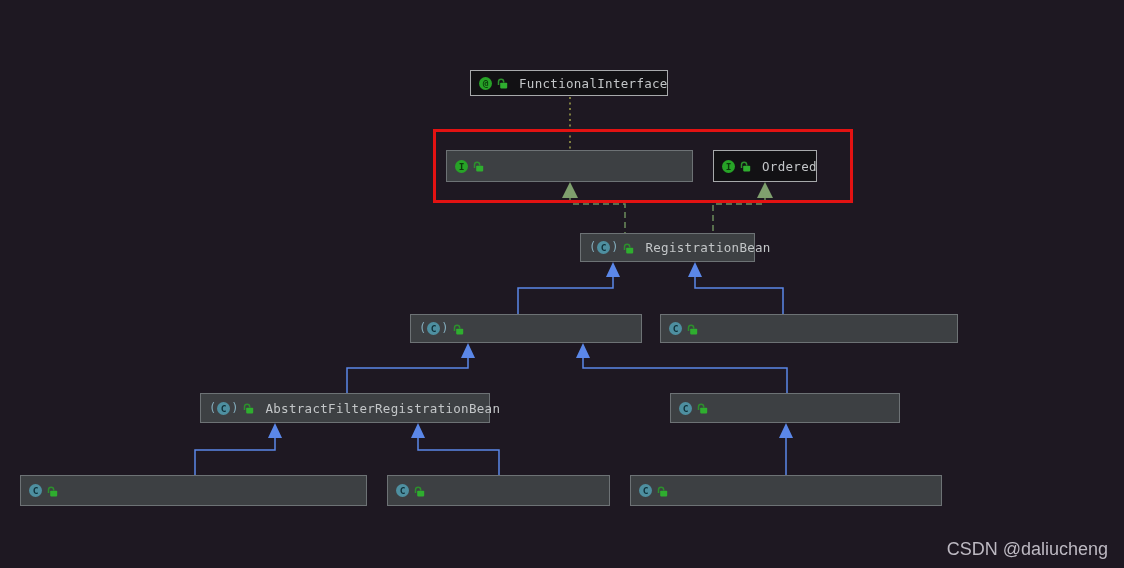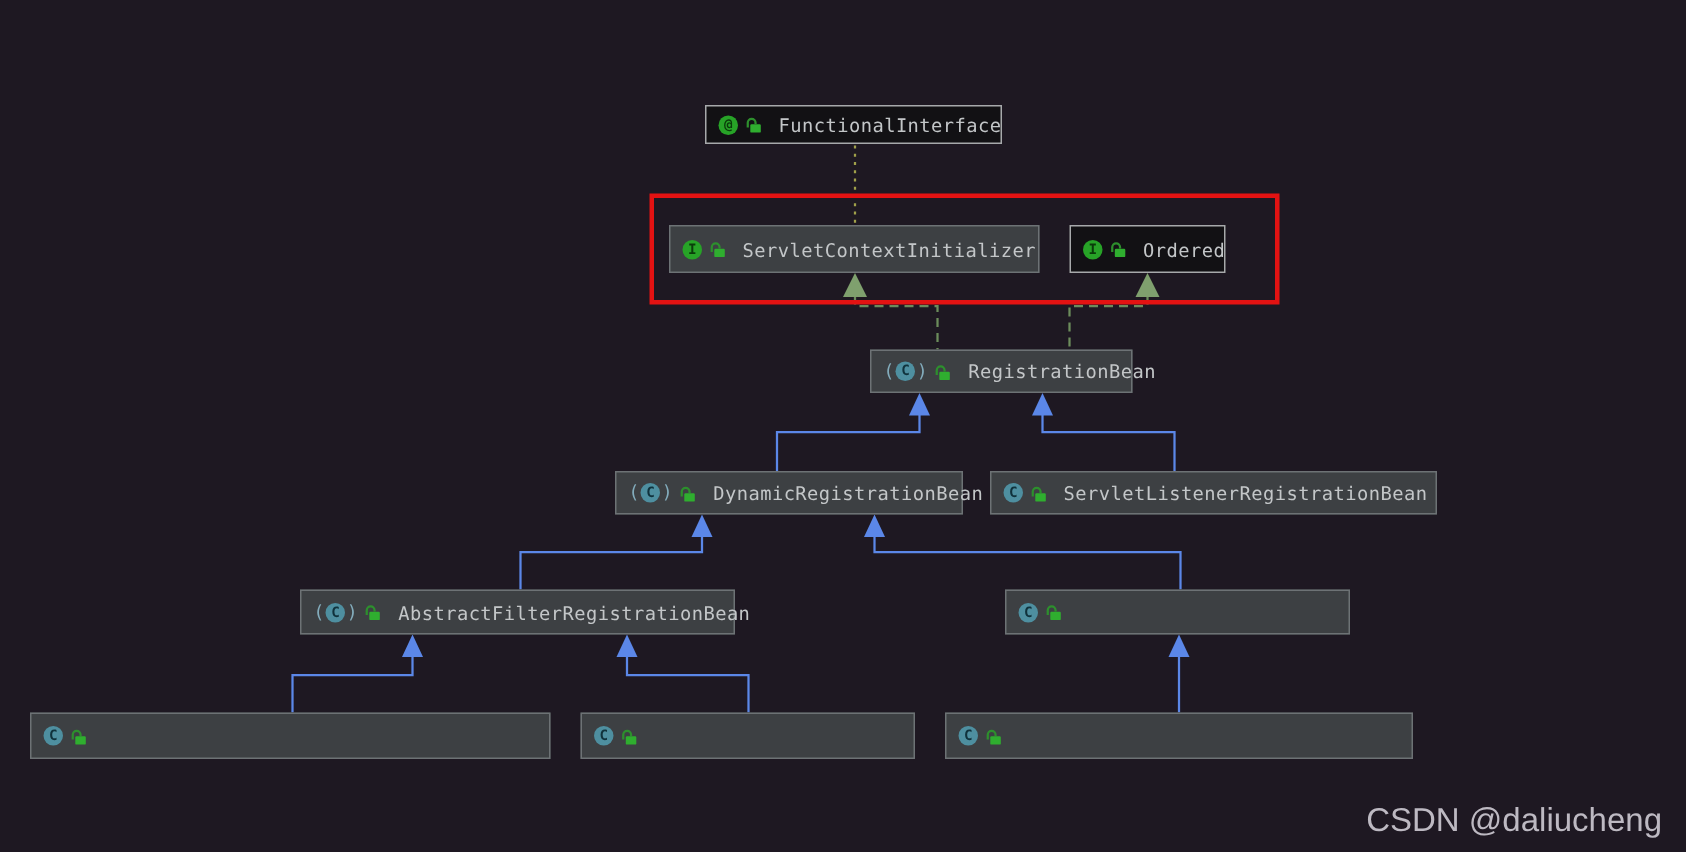"ServletContextInitializer" span.lbl { html: <span>ServletContextInitializer</span> -> none }
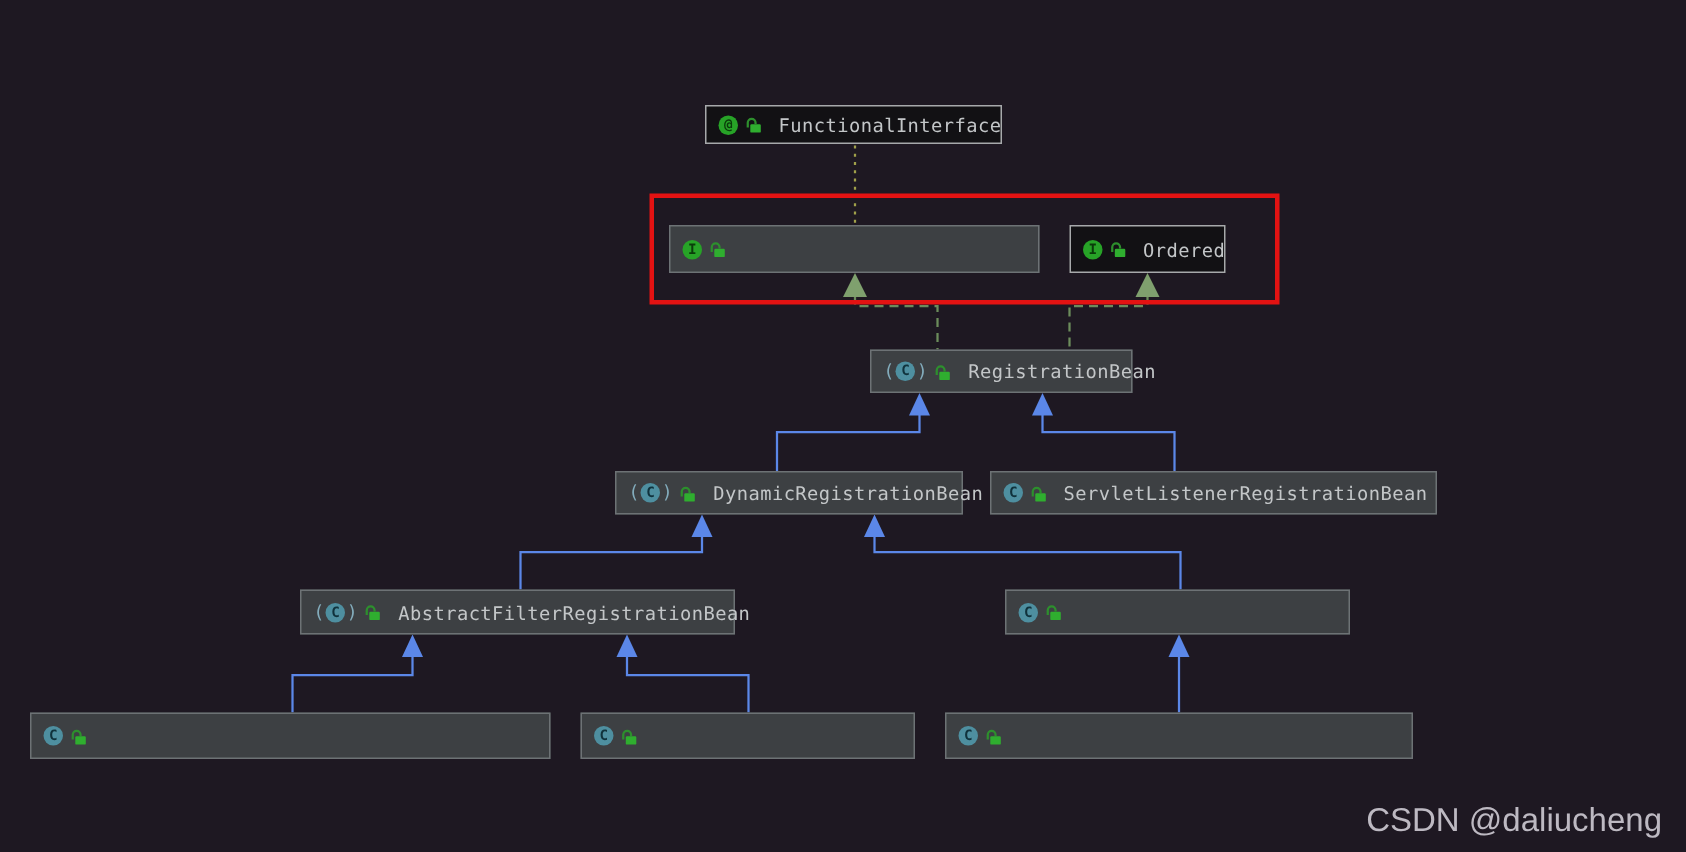"DynamicRegistrationBean" span.lbl { html: <span>DynamicRegistrationBean</span> -> none }
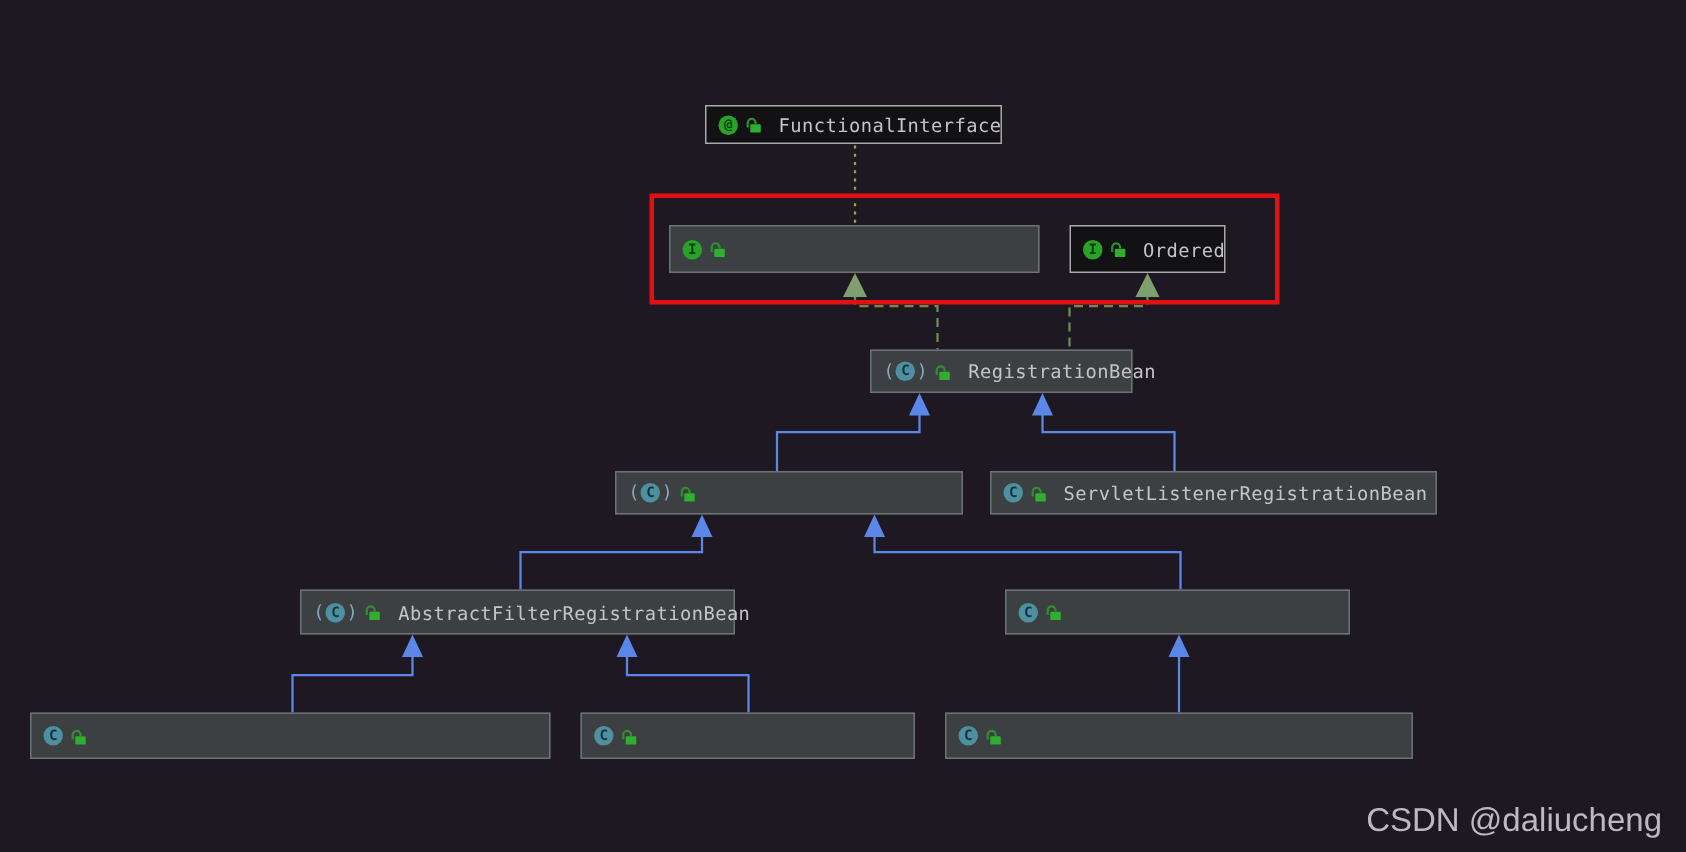"ServletListenerRegistrationBean" span.lbl { html: <span>ServletListenerRegistrationBean</span> -> none }
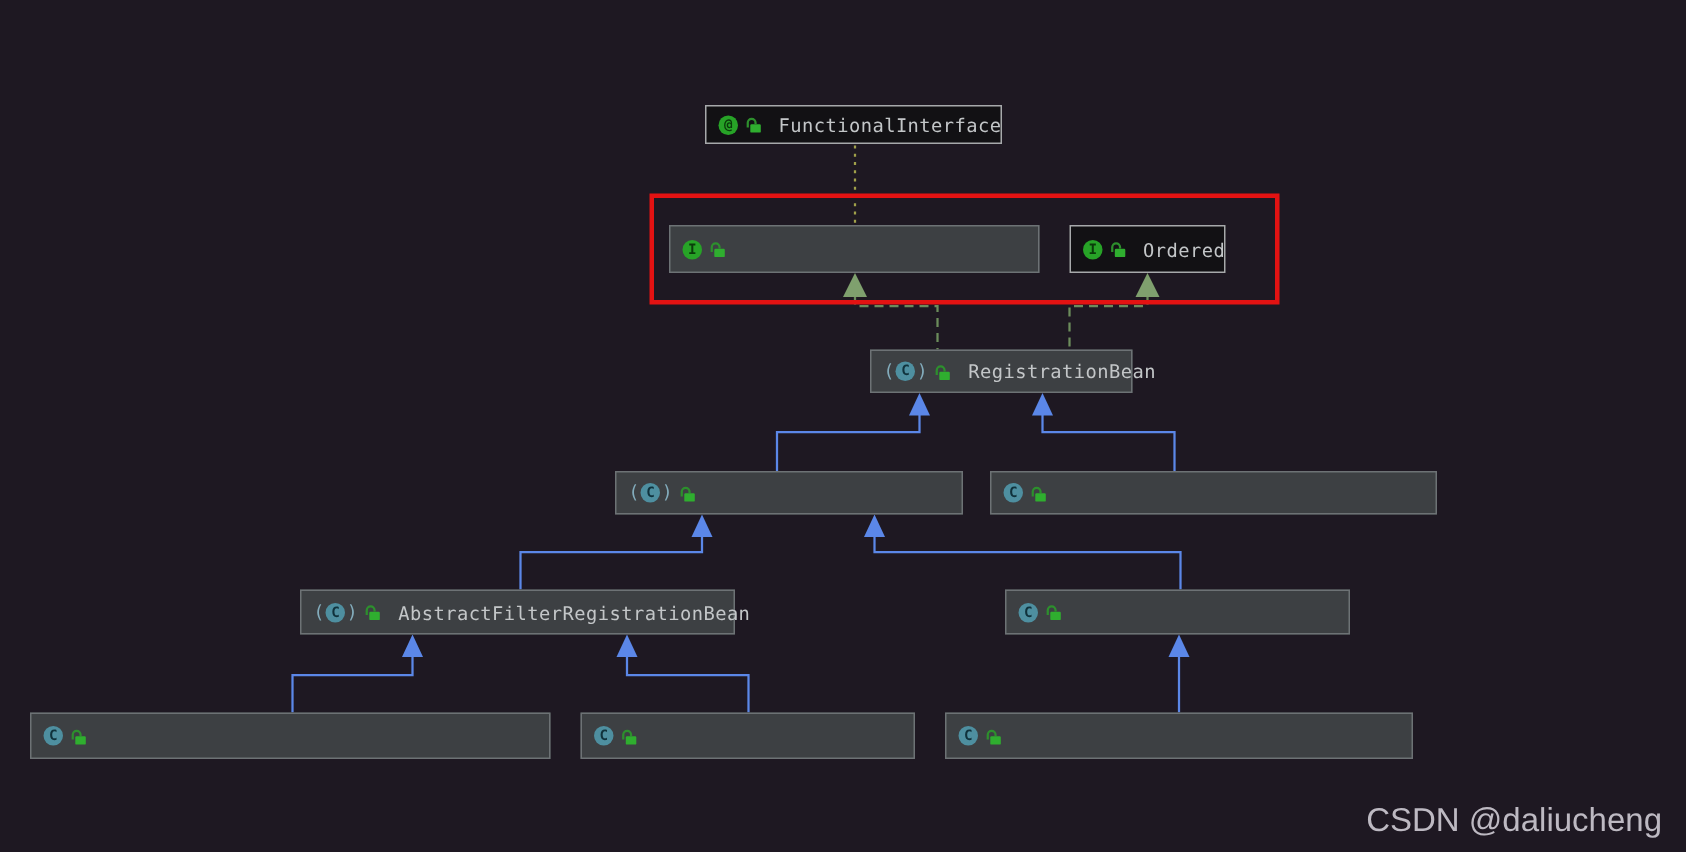"CSDN @daliucheng" .watermark { font-size: 22px -> 18px }
